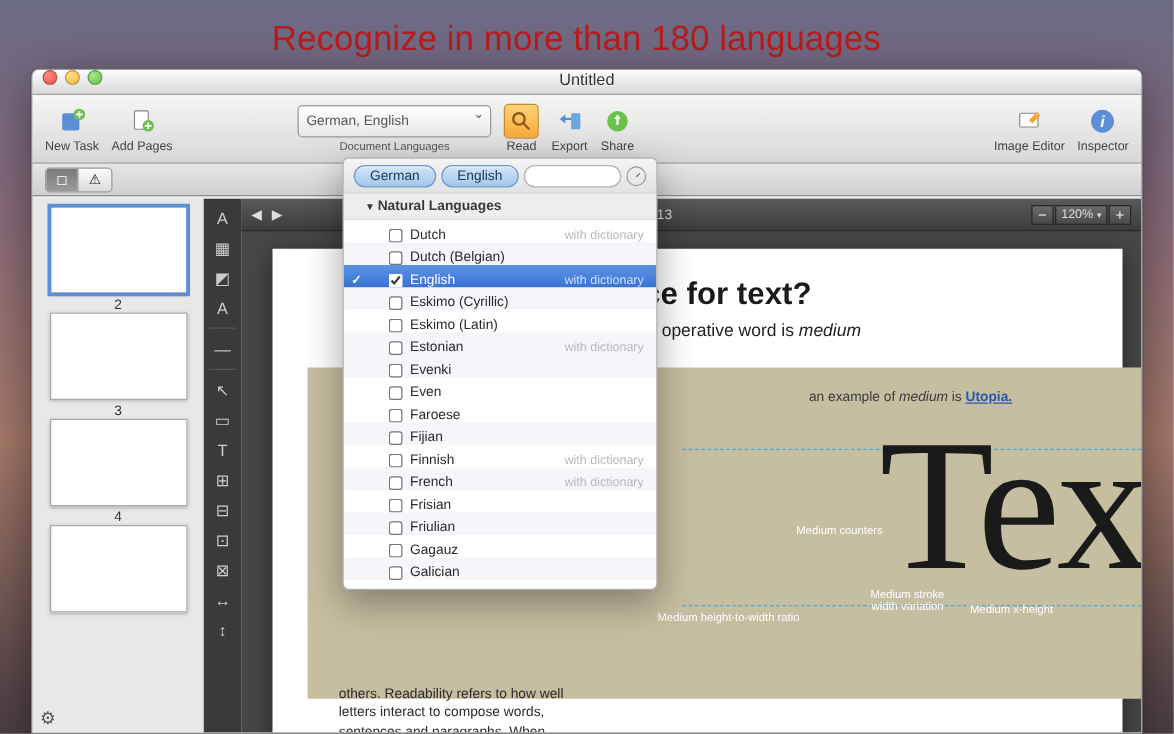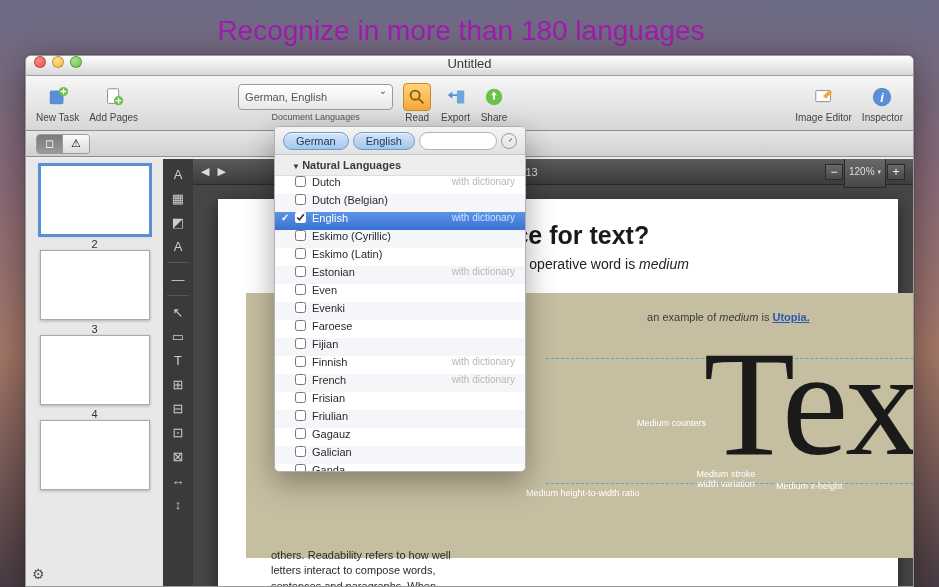"Recognize in more than 180" .promo { color: #a21caf -> #b91c1c }
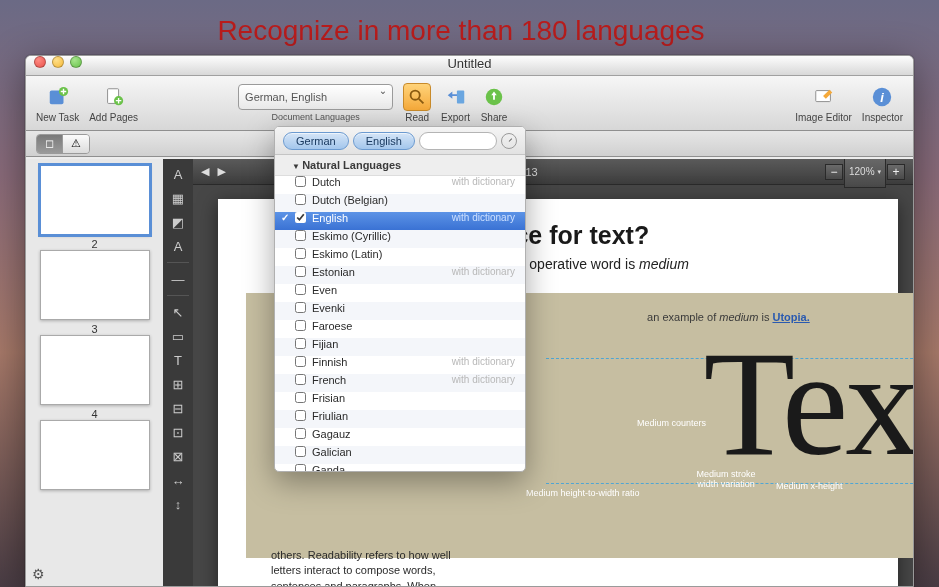"120%" .zv { height: 32px -> 16px }
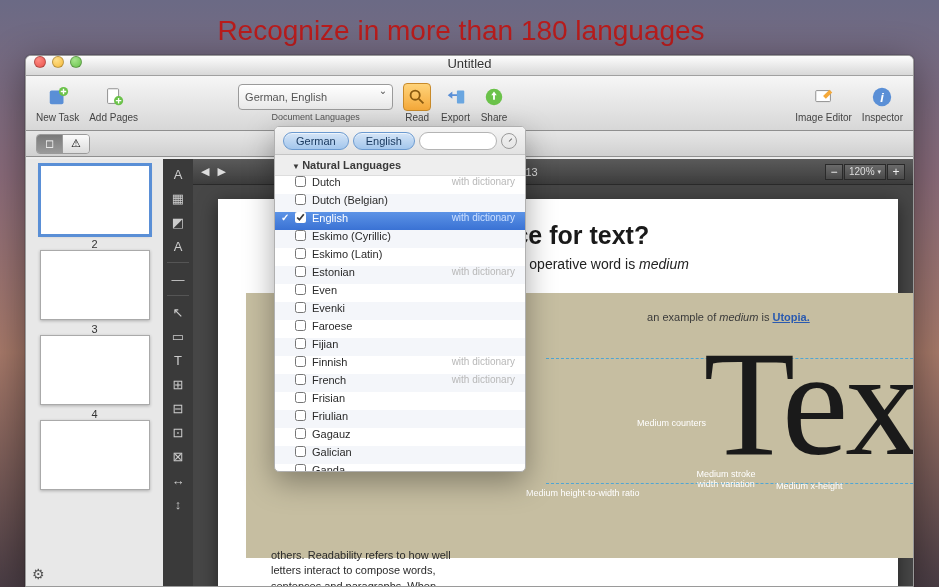"Dutch" .lrow { align-items: flex-start -> flex-end; padding: 0 10px 0 20px -> 0 10px 0 36px }
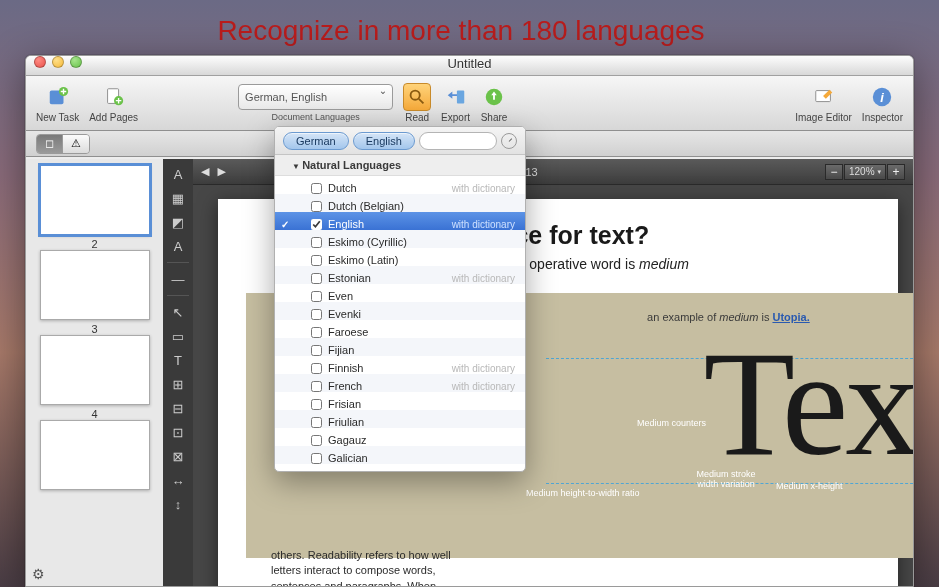"Even" div.lrow { order: before "Evenki" -> after "Evenki" }
